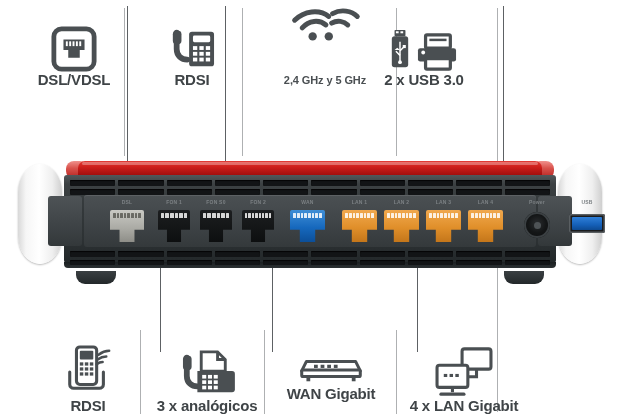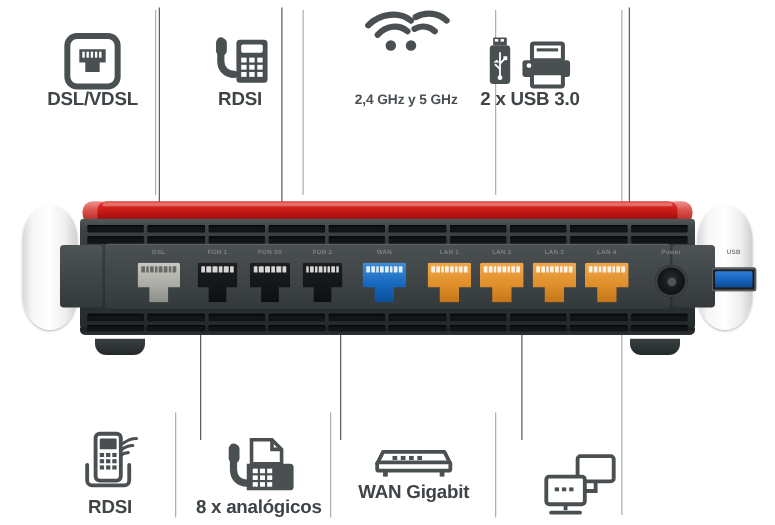"8 x analógicos" span { text: 8 -> 3 }
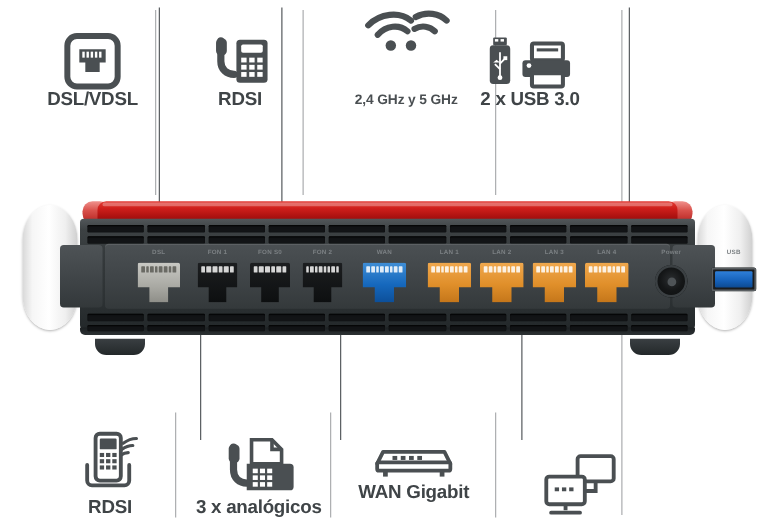"4 x LAN Gigabit" div.cap { html: none -> <div> <span>4 x LAN Gigabit</span> </div> }
